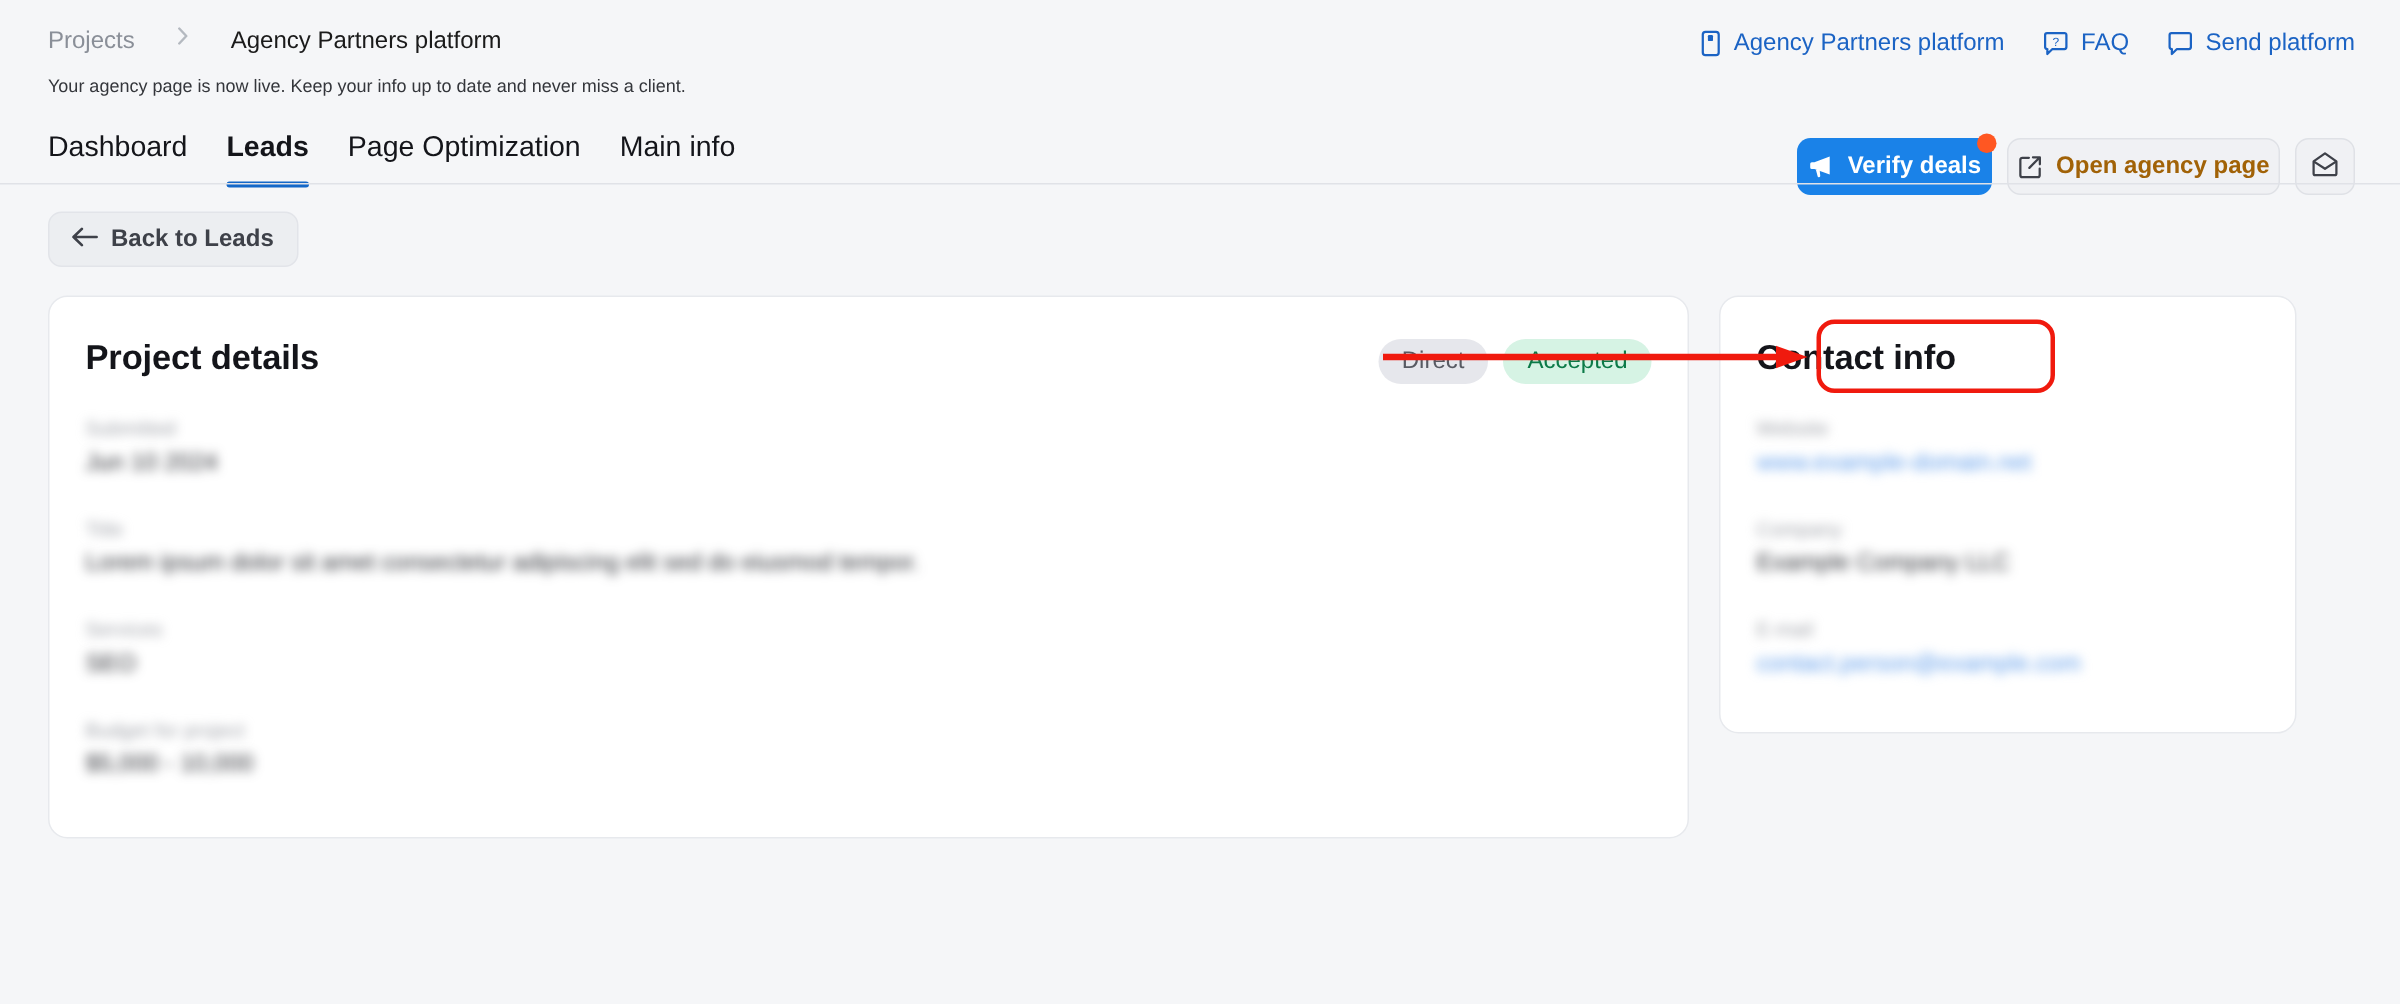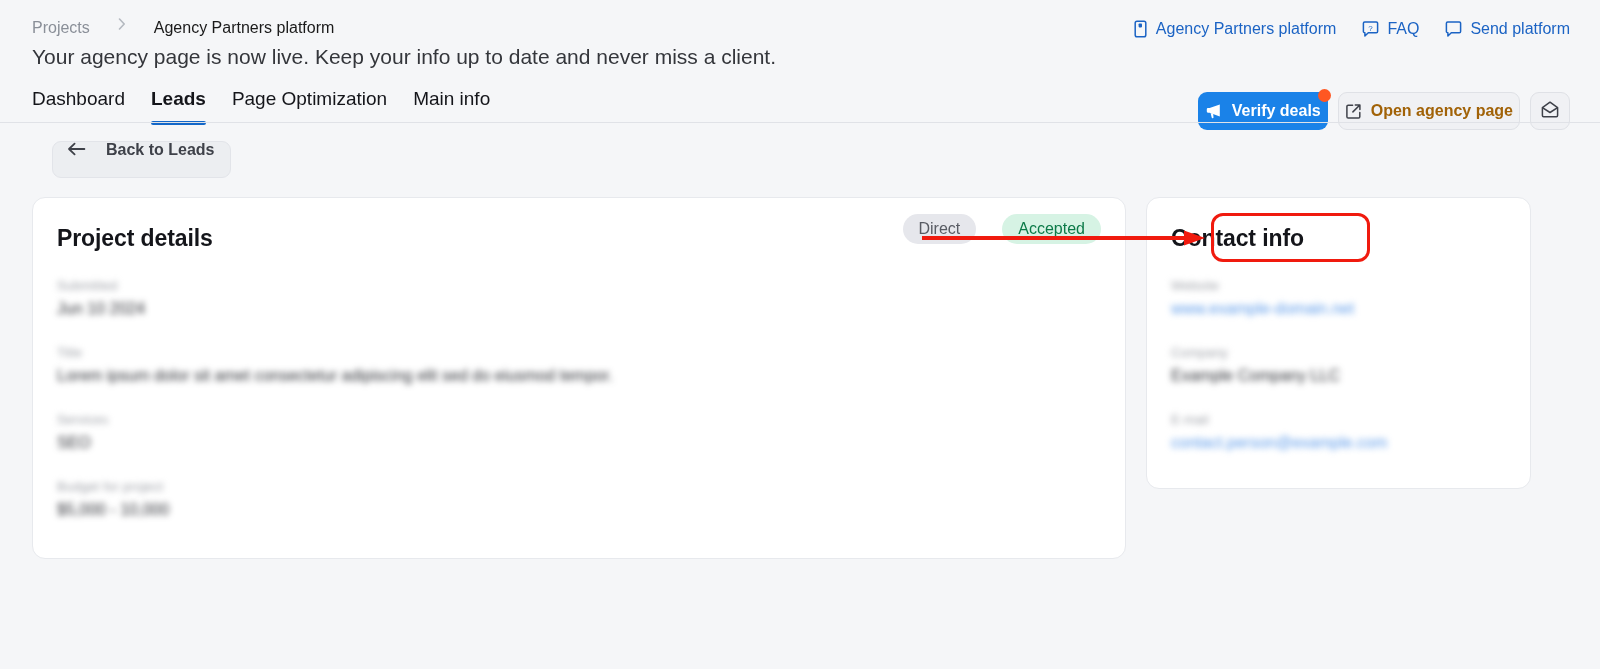"Your agency page is now" .page-subtitle { font-size: 21px -> 12px }
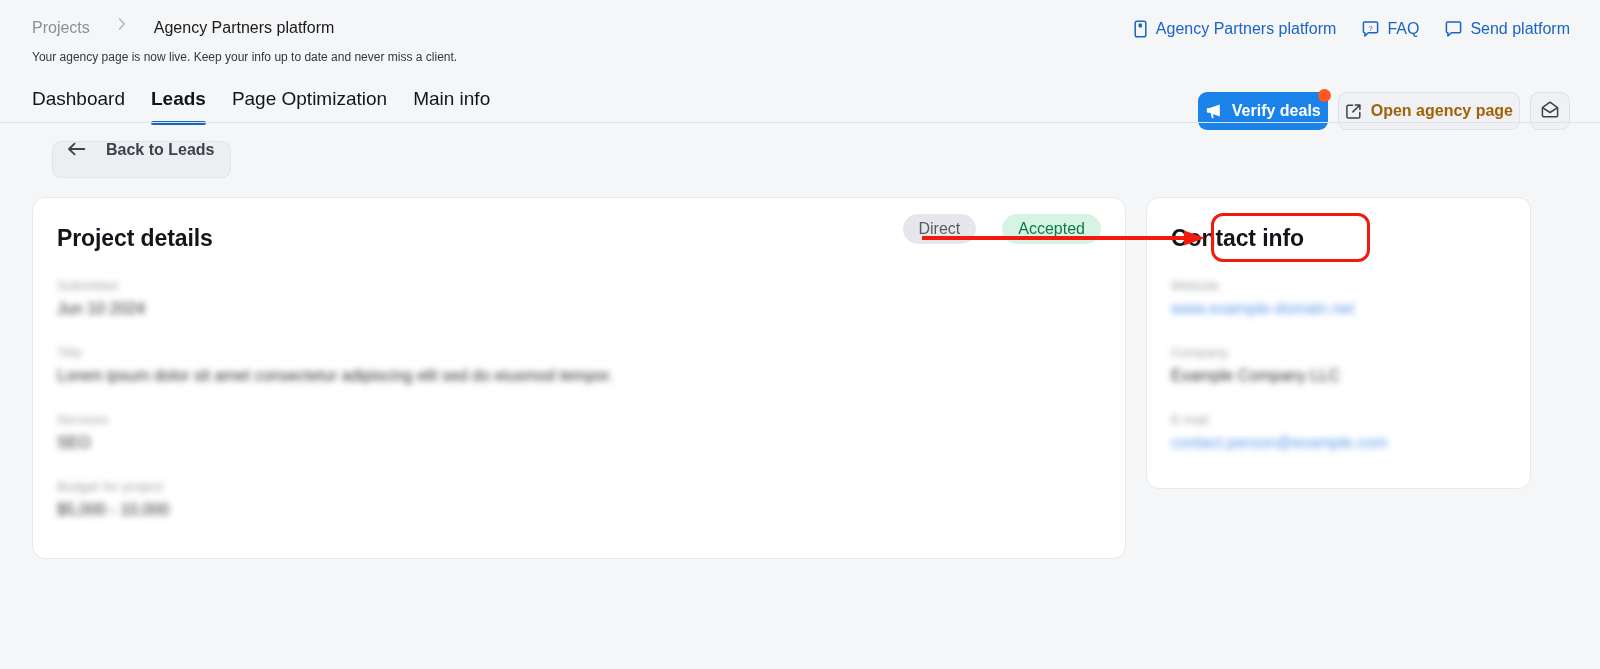"Back to Leads" .back-btn { align-items: flex-start -> center; gap: 20px -> 8px; margin-left: 20px -> none }
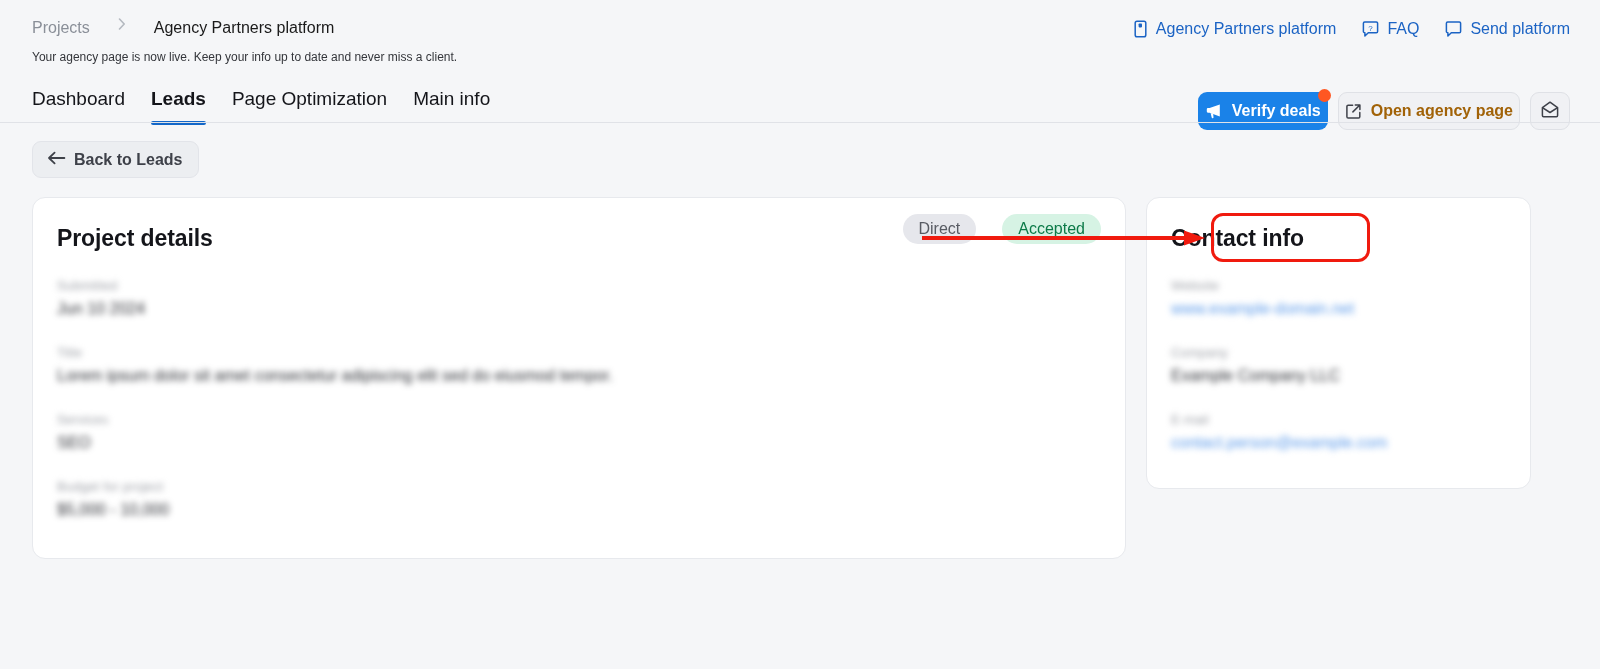"Direct" .badges { gap: 26px -> 10px; top: 16px -> 28px }
